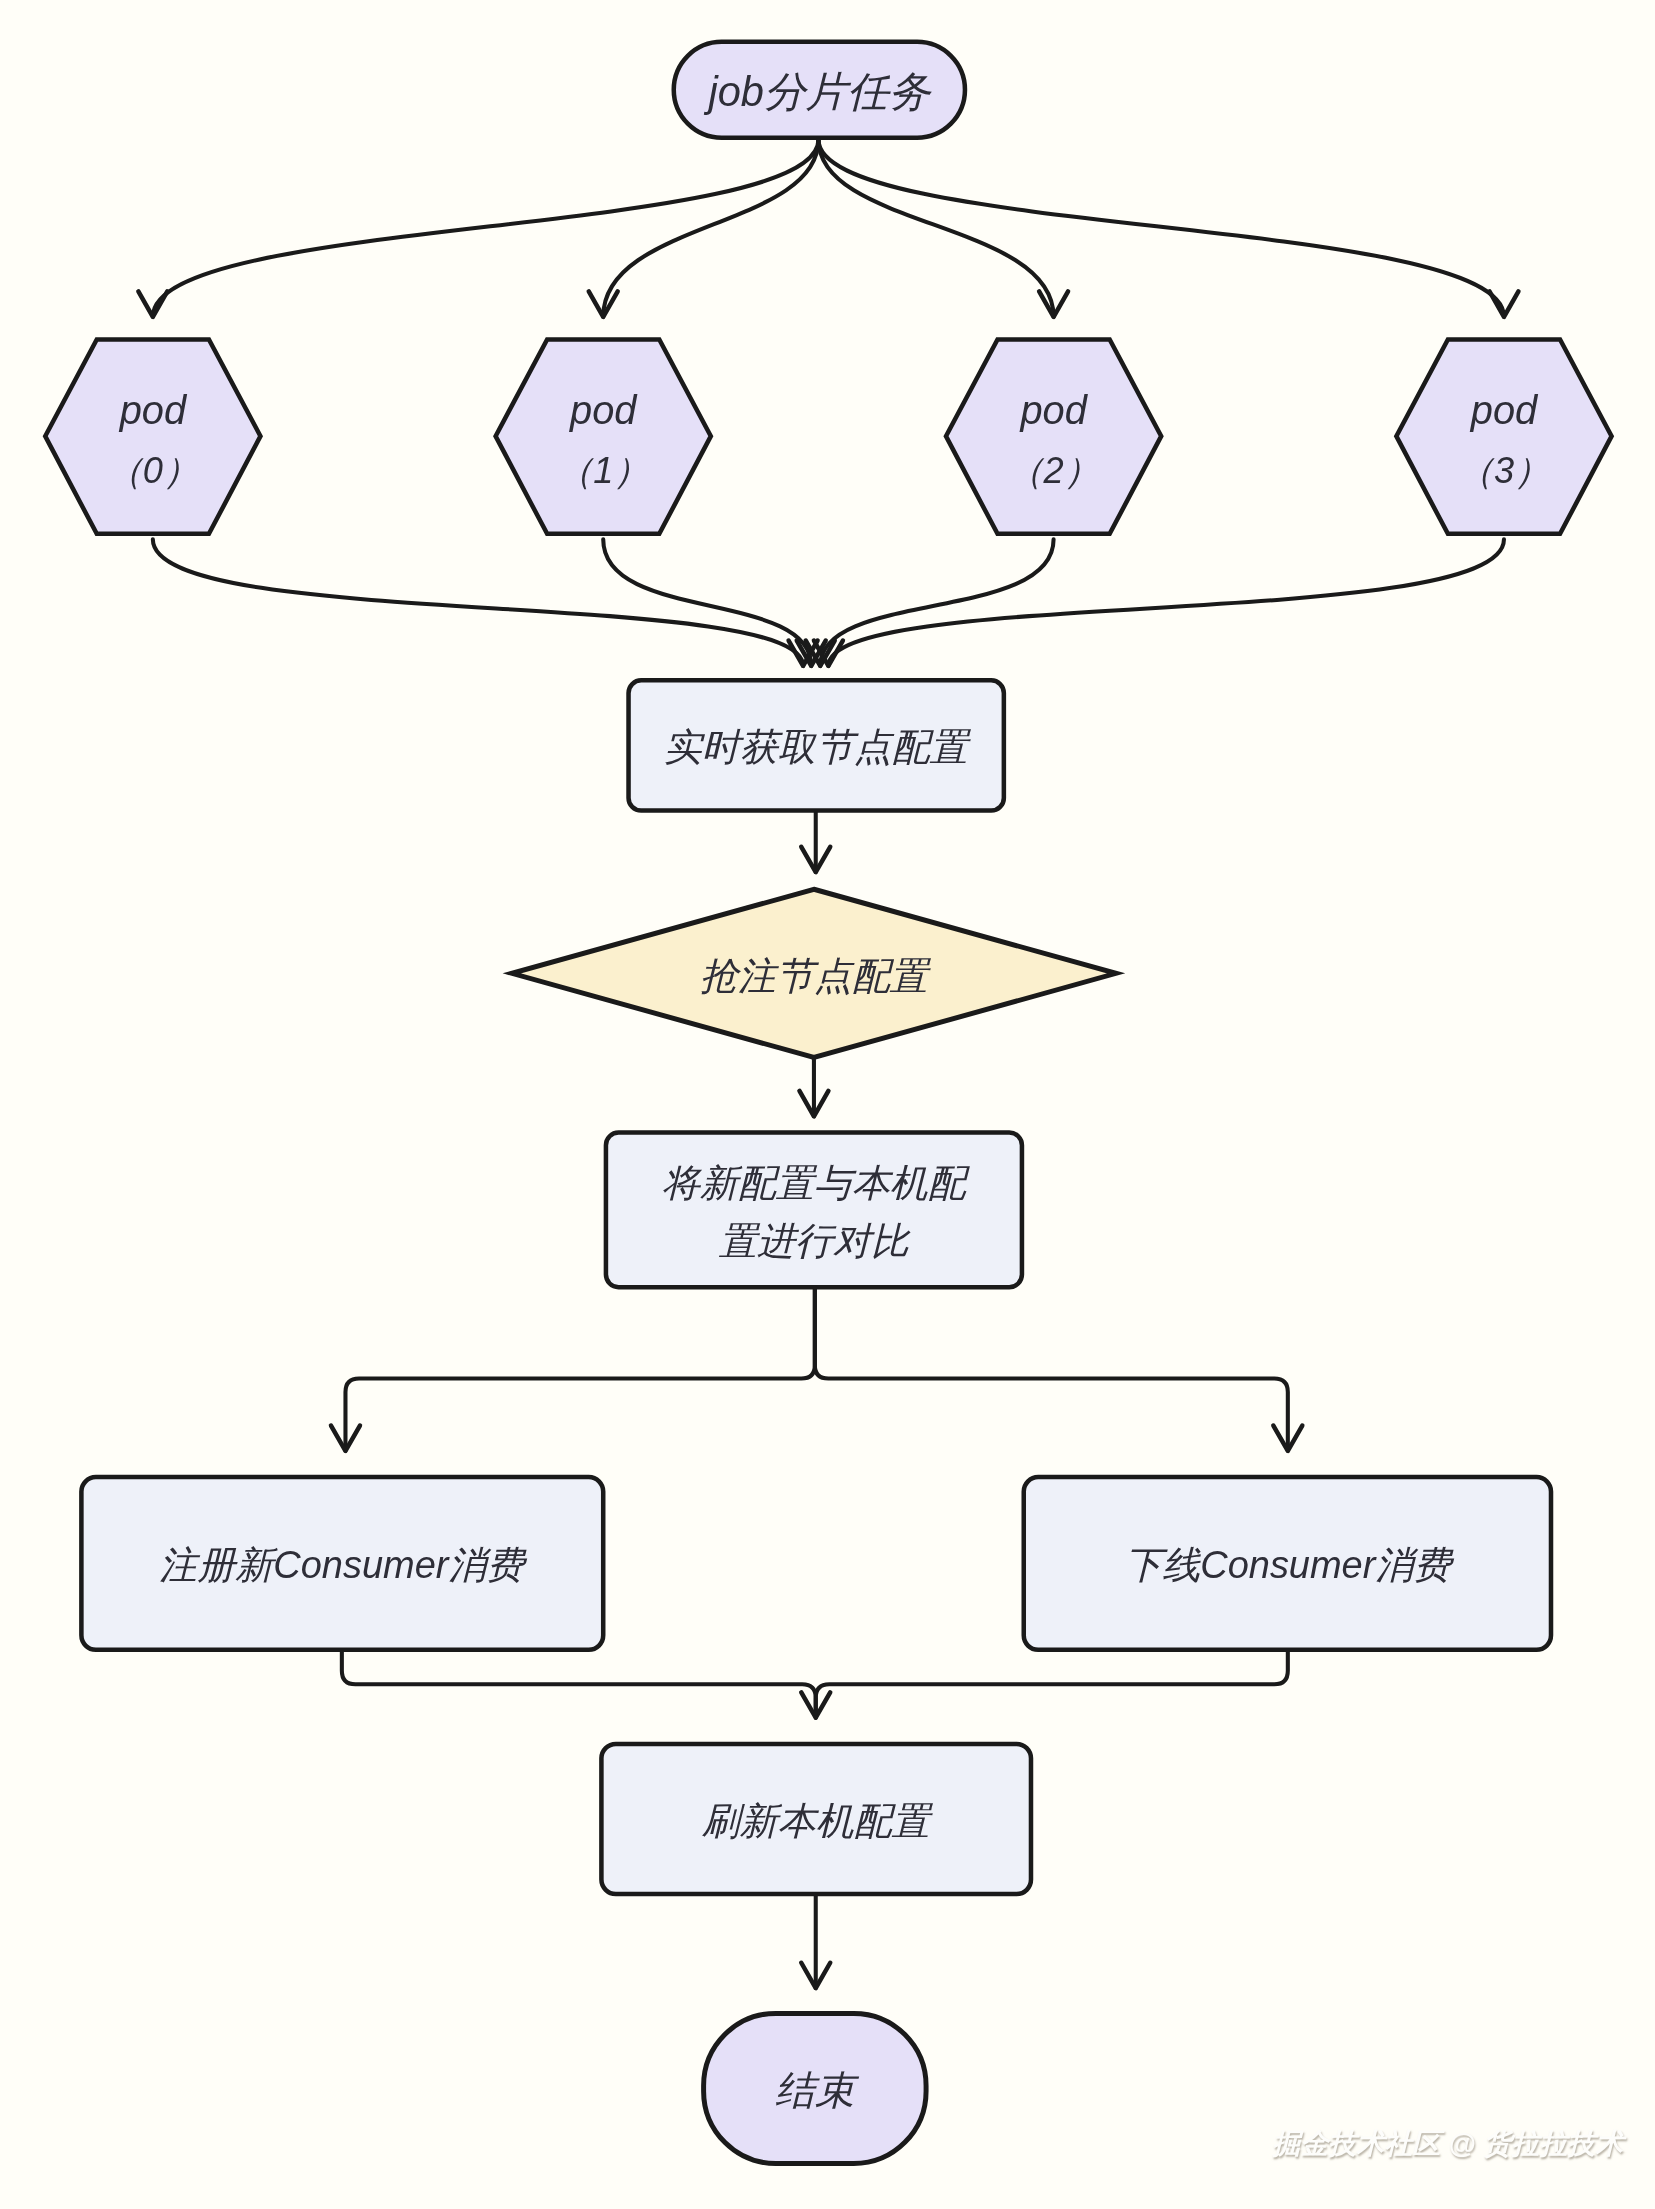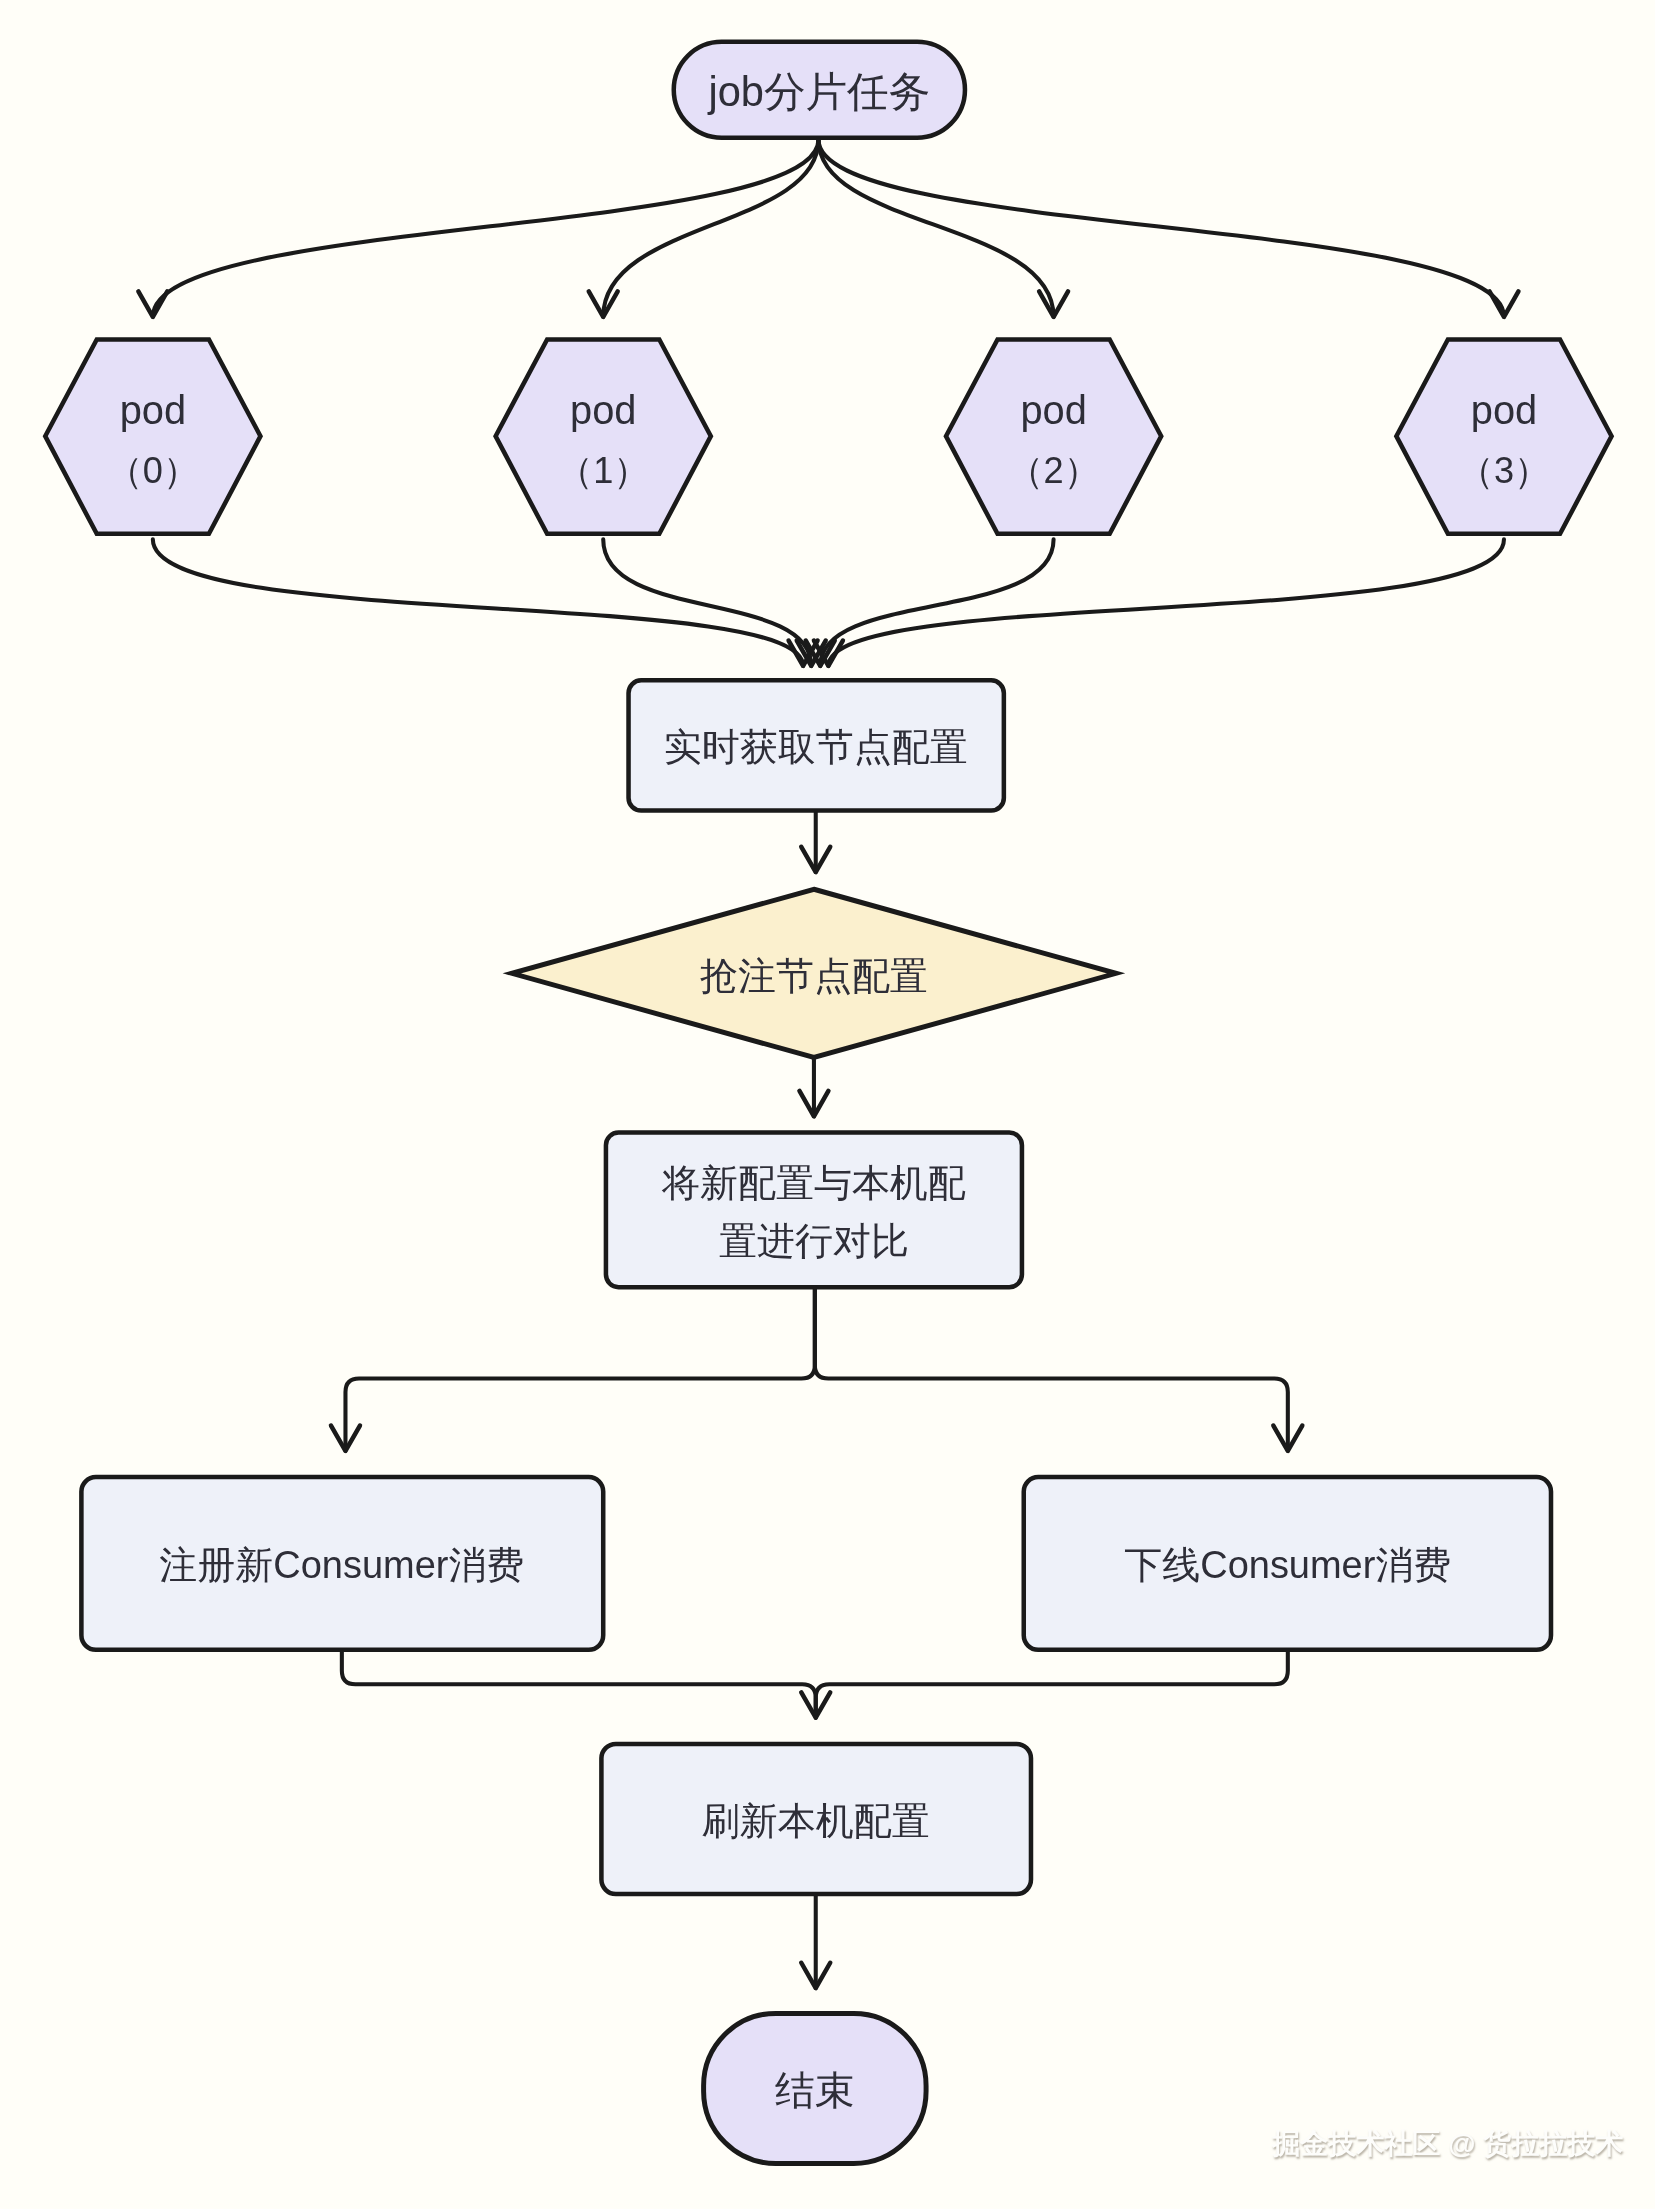"job分片任务" .canvas { font-style: none -> italic }
